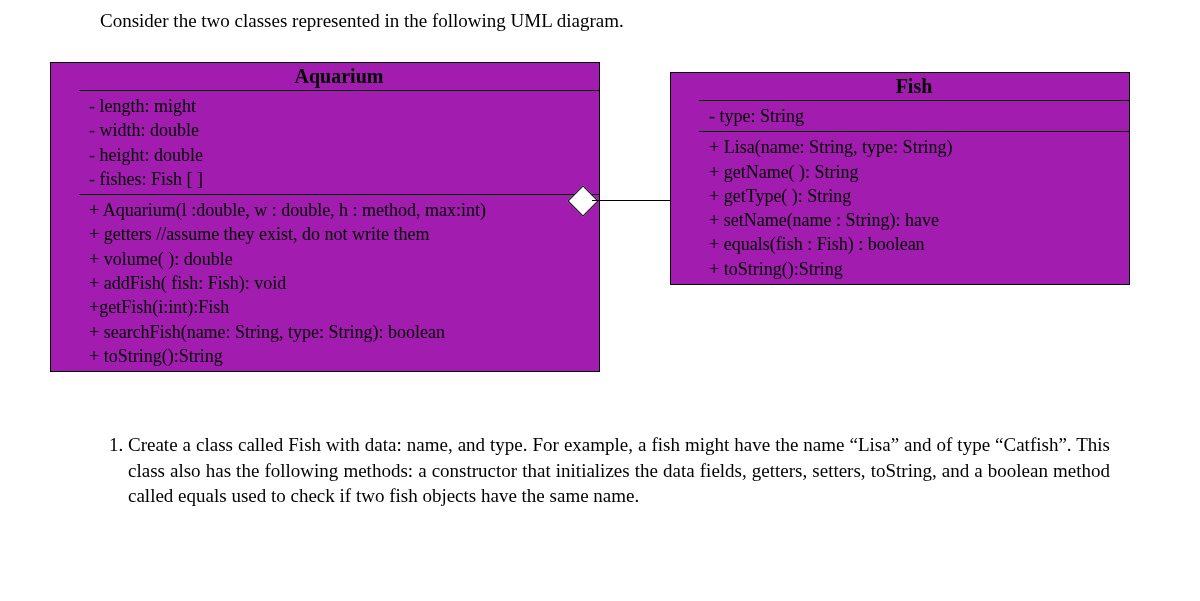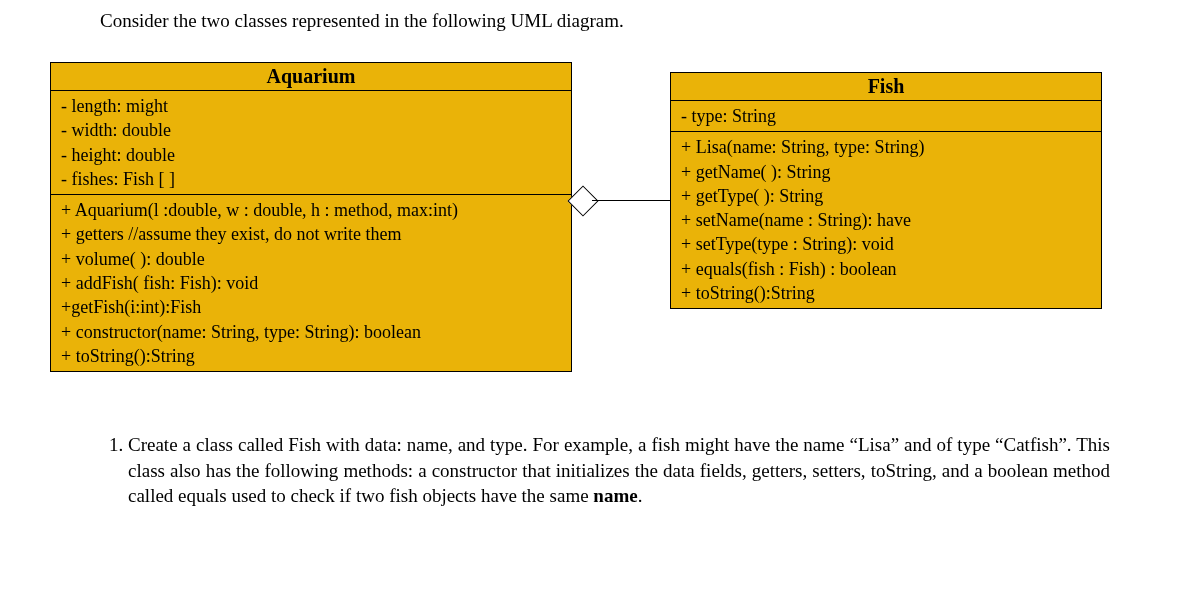"Aquarium" .uml-box { background: #eab308 -> #a21caf; padding-left: none -> 28px }
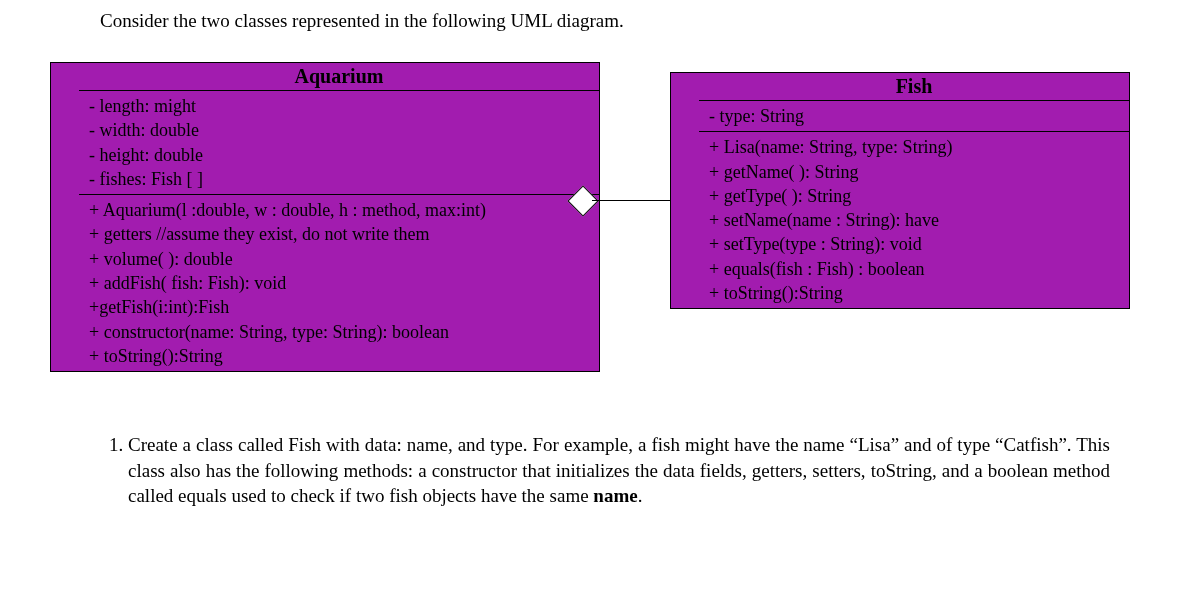"+ setType(type : String): void" span.method-line { html: <span>+ setType(type : String): void</span> -> none }
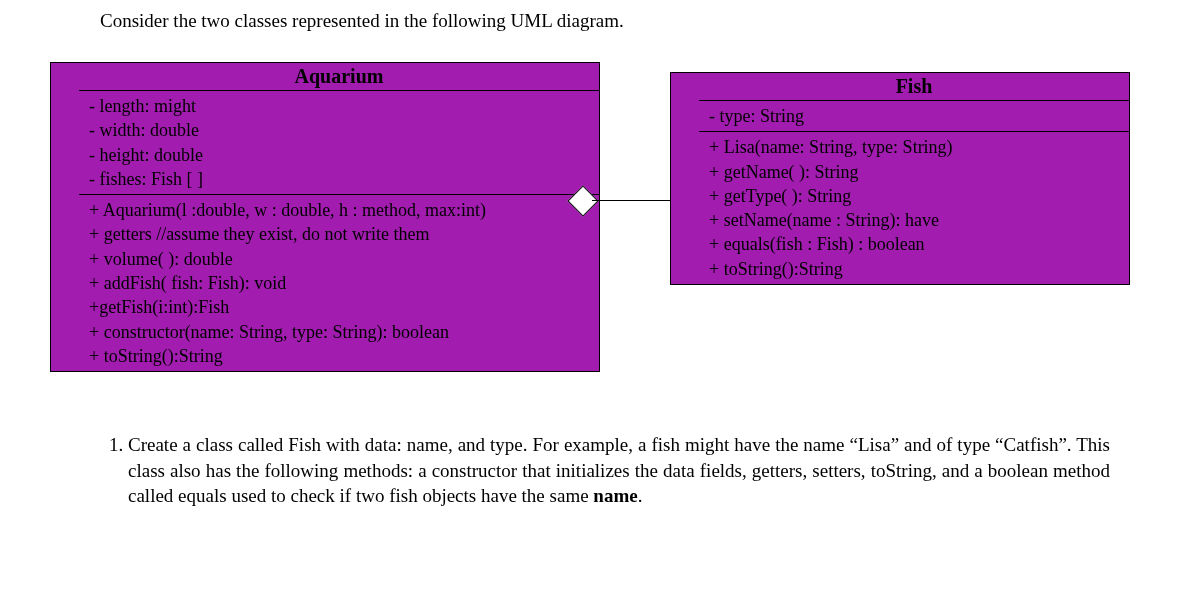"+ constructor(name: String, type:" span.method-line { text: constructor -> searchFish }
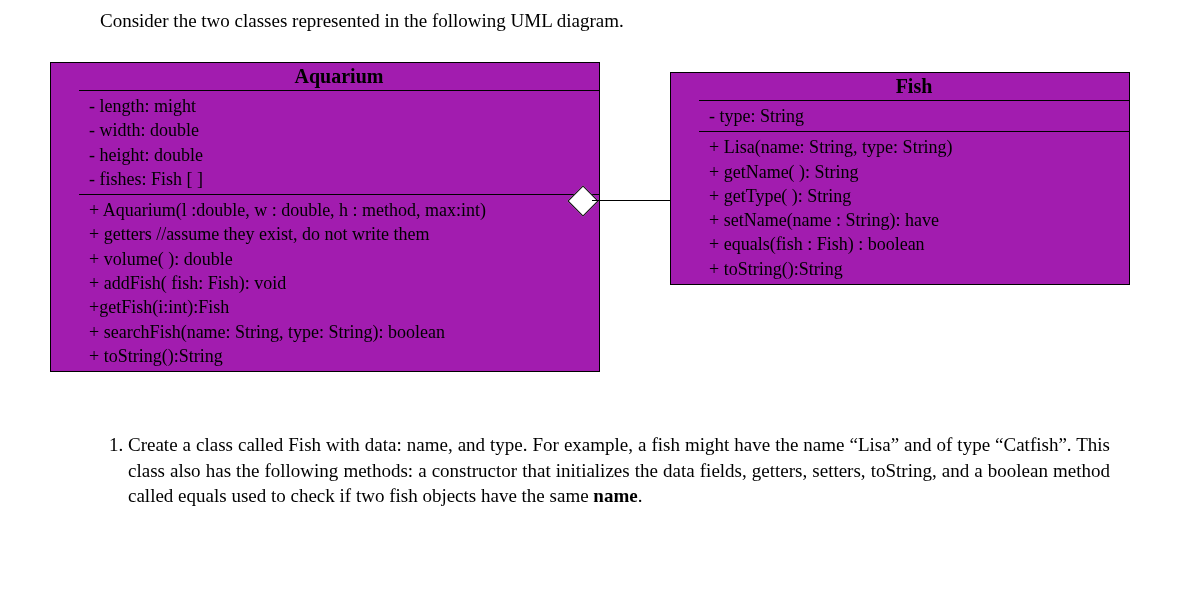"name" .bold { font-weight: bold -> normal }
